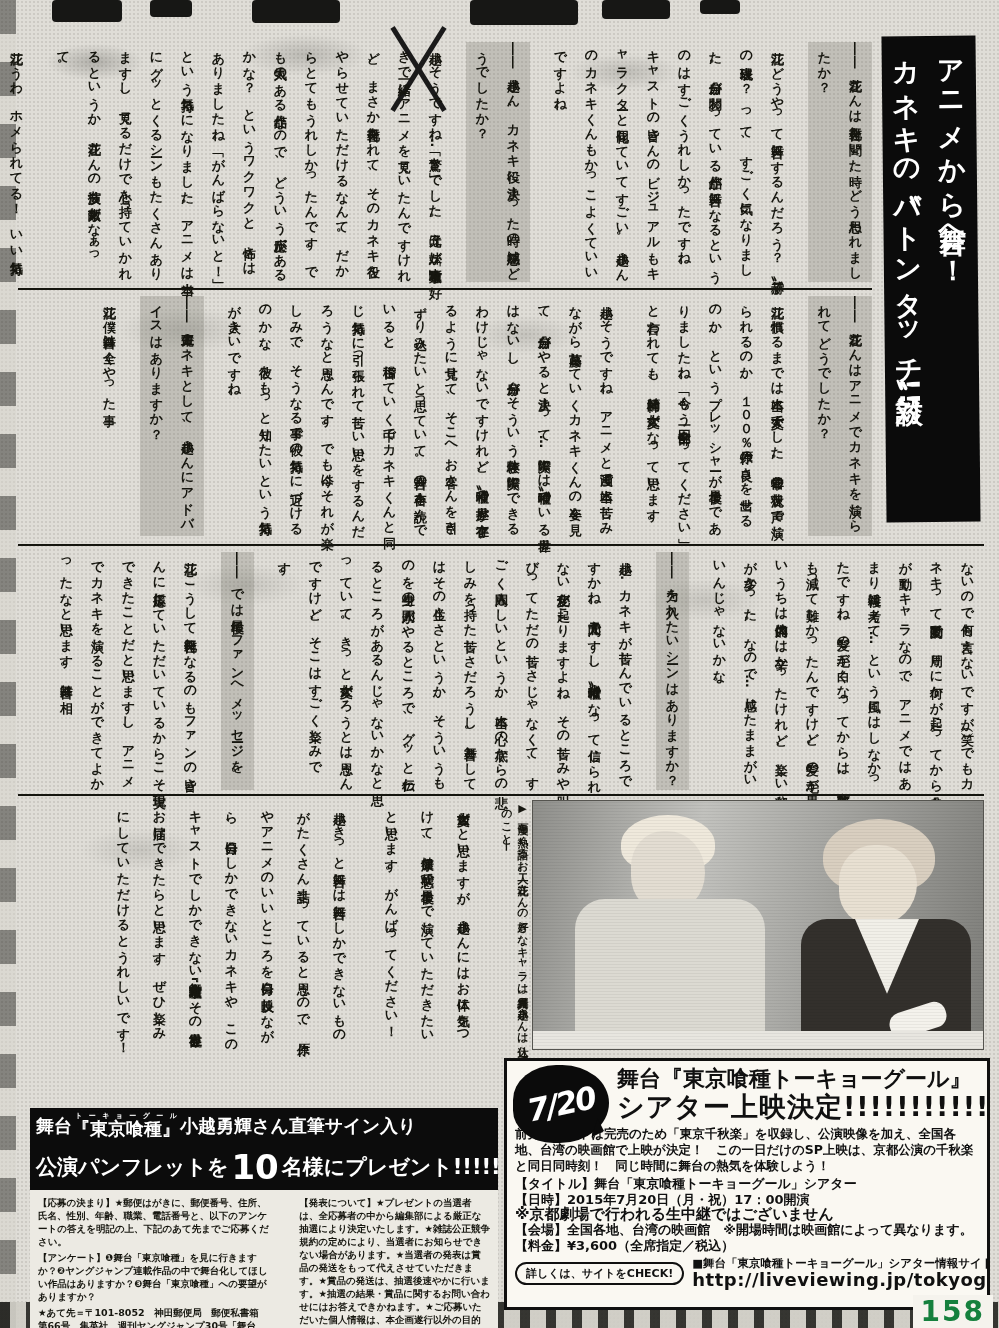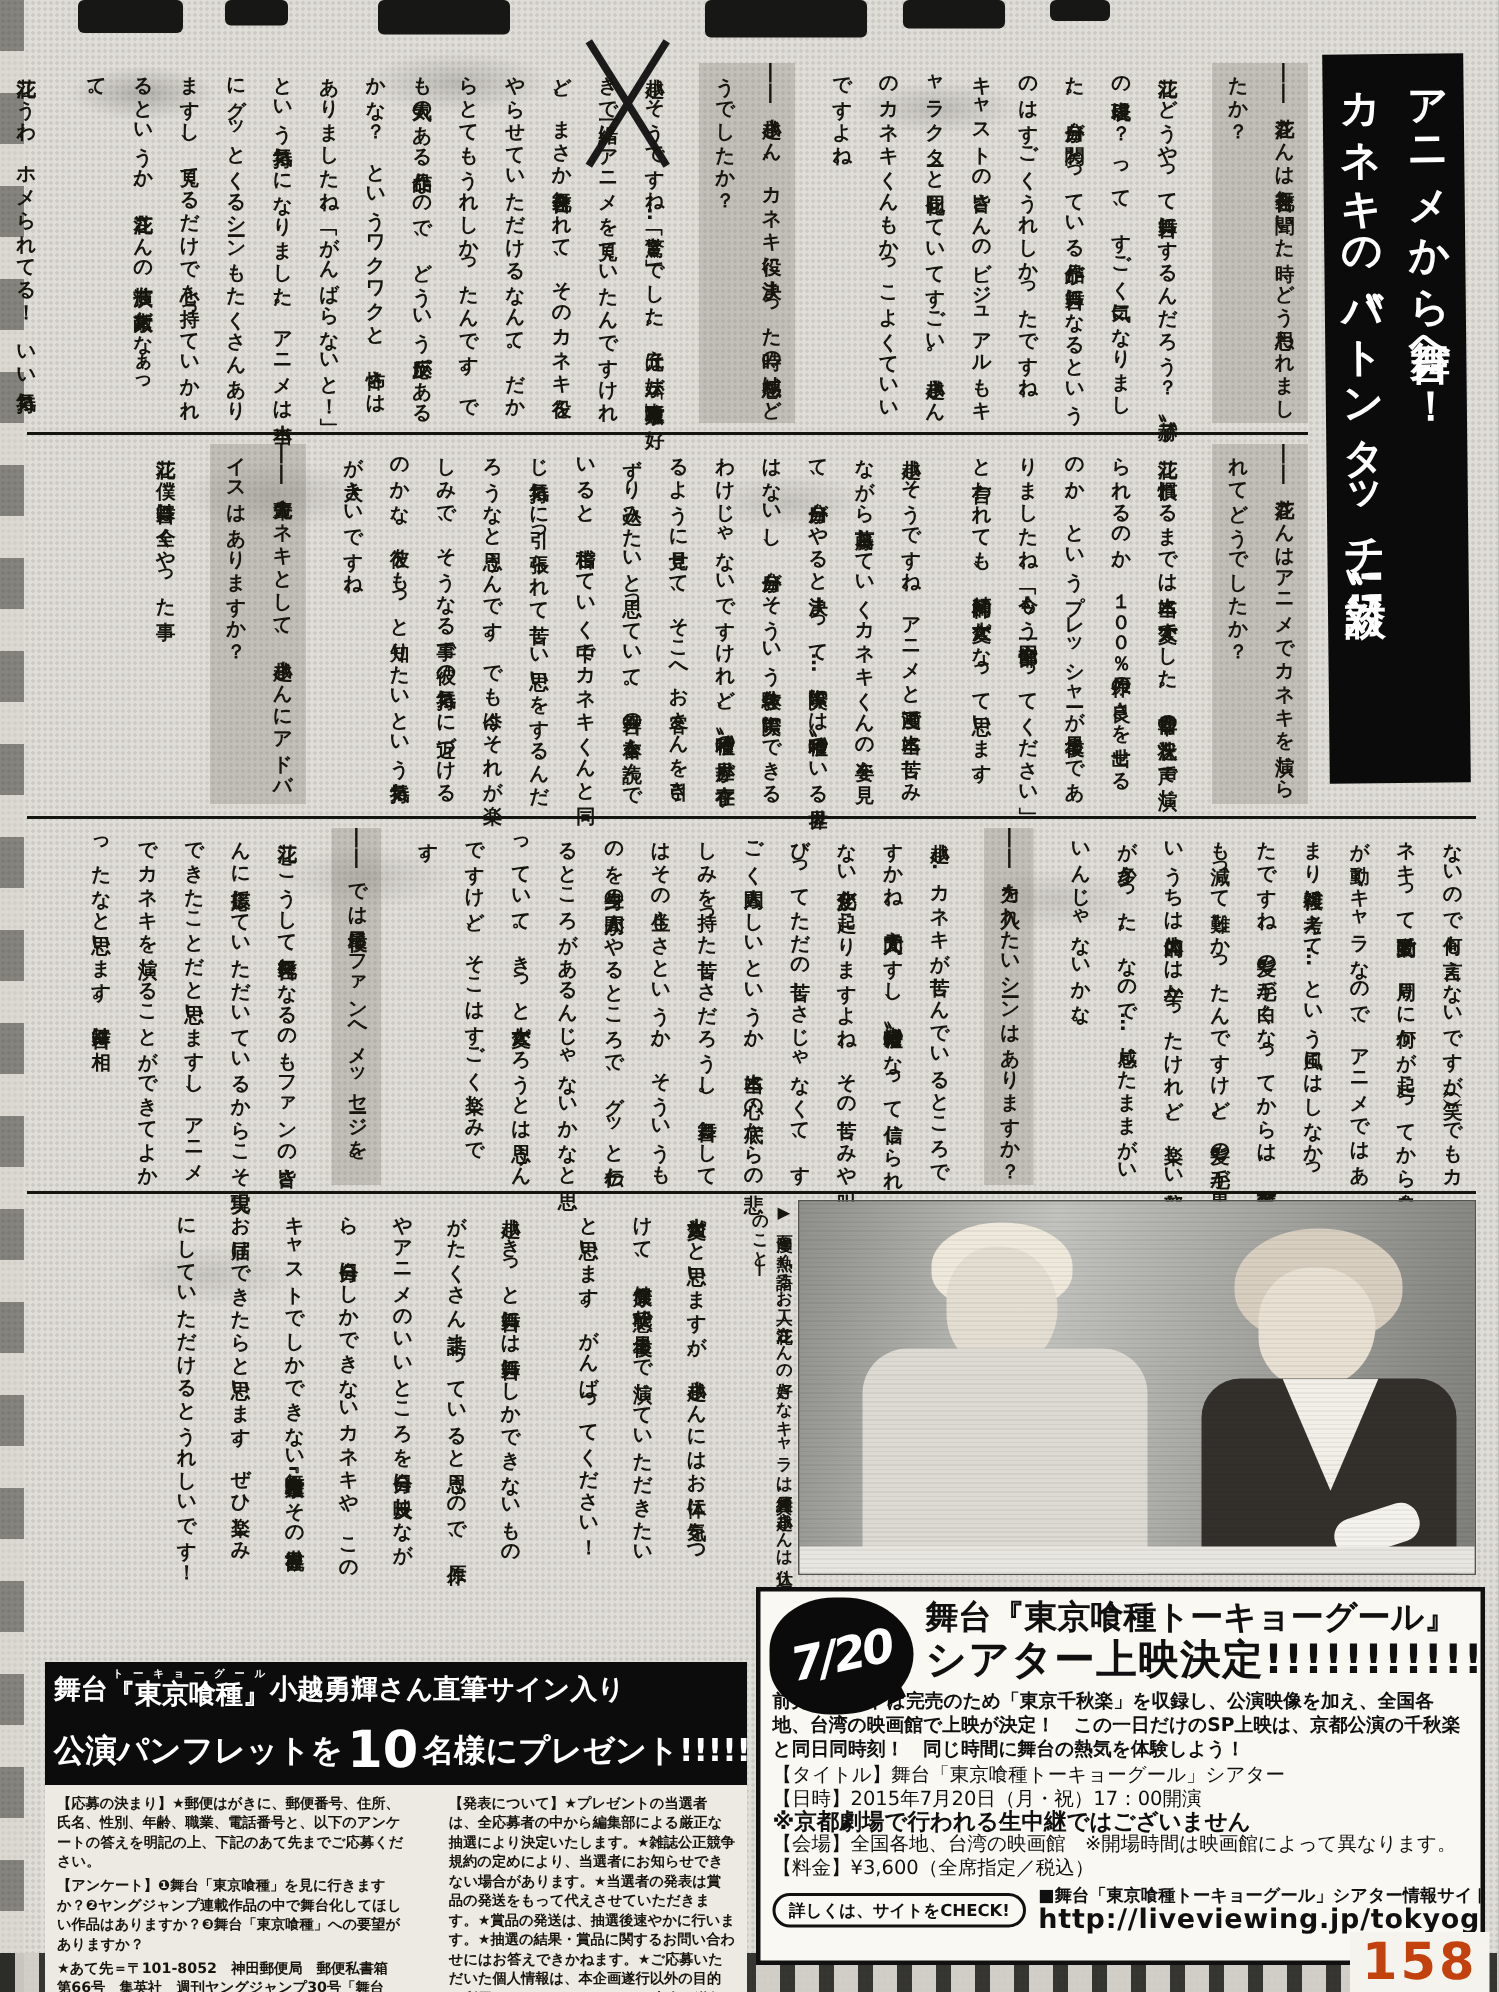"【タイトル】舞台「東京喰種トーキョーグール」シアター" .srow { font-weight: 400 -> 700 }
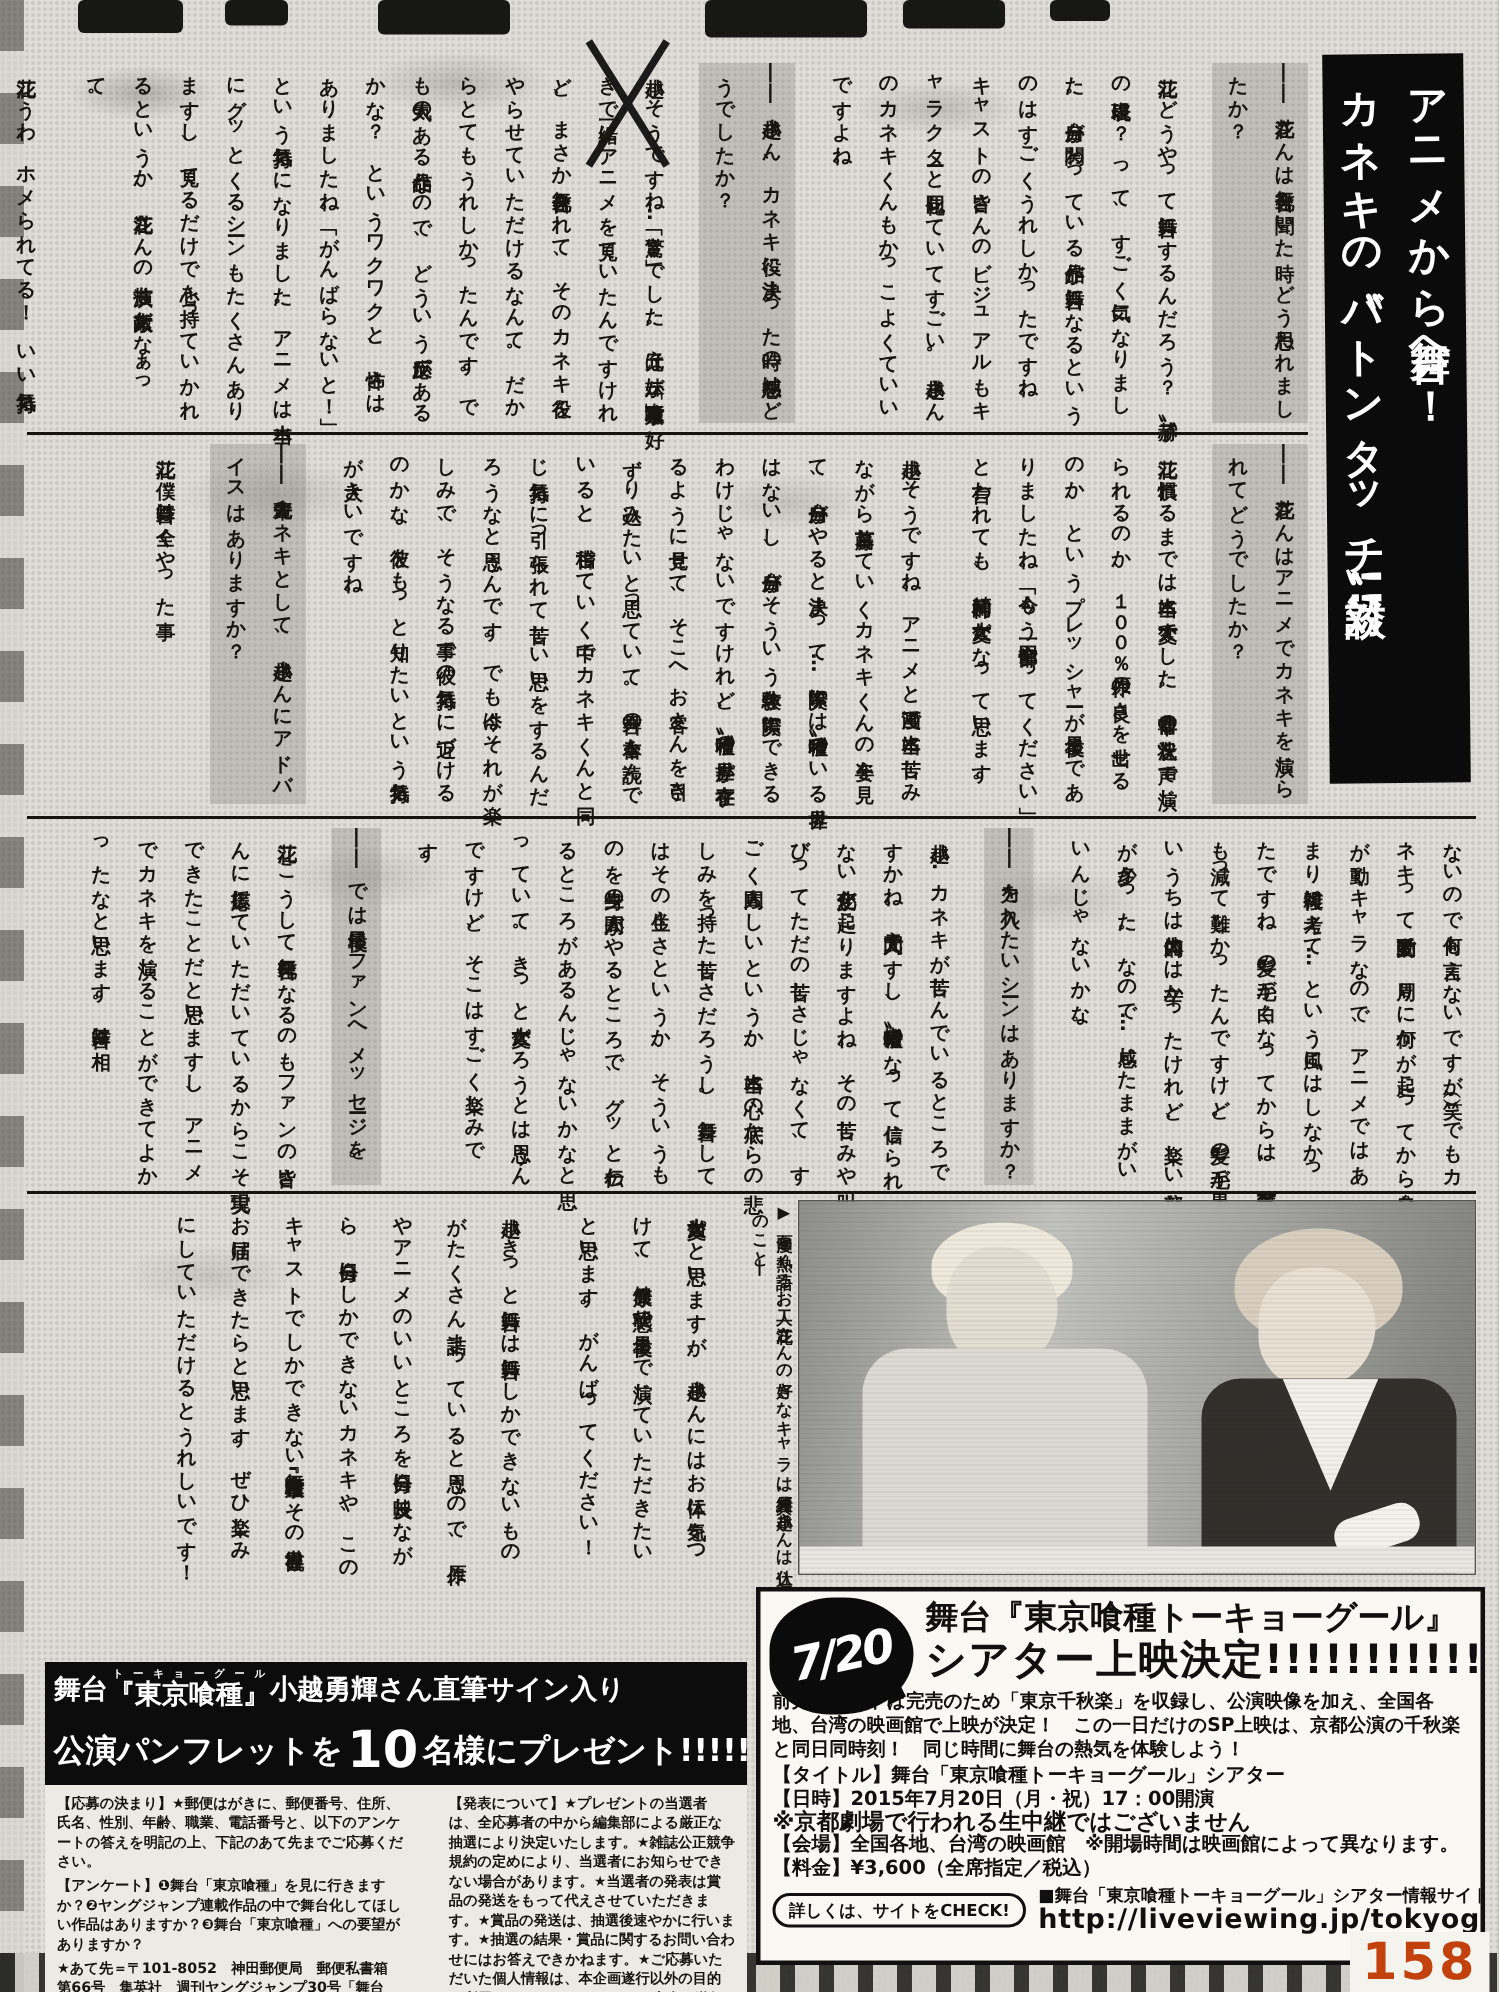"158" .pageno { color: #c2410c -> #15803d; font-size: 34px -> 28px }
